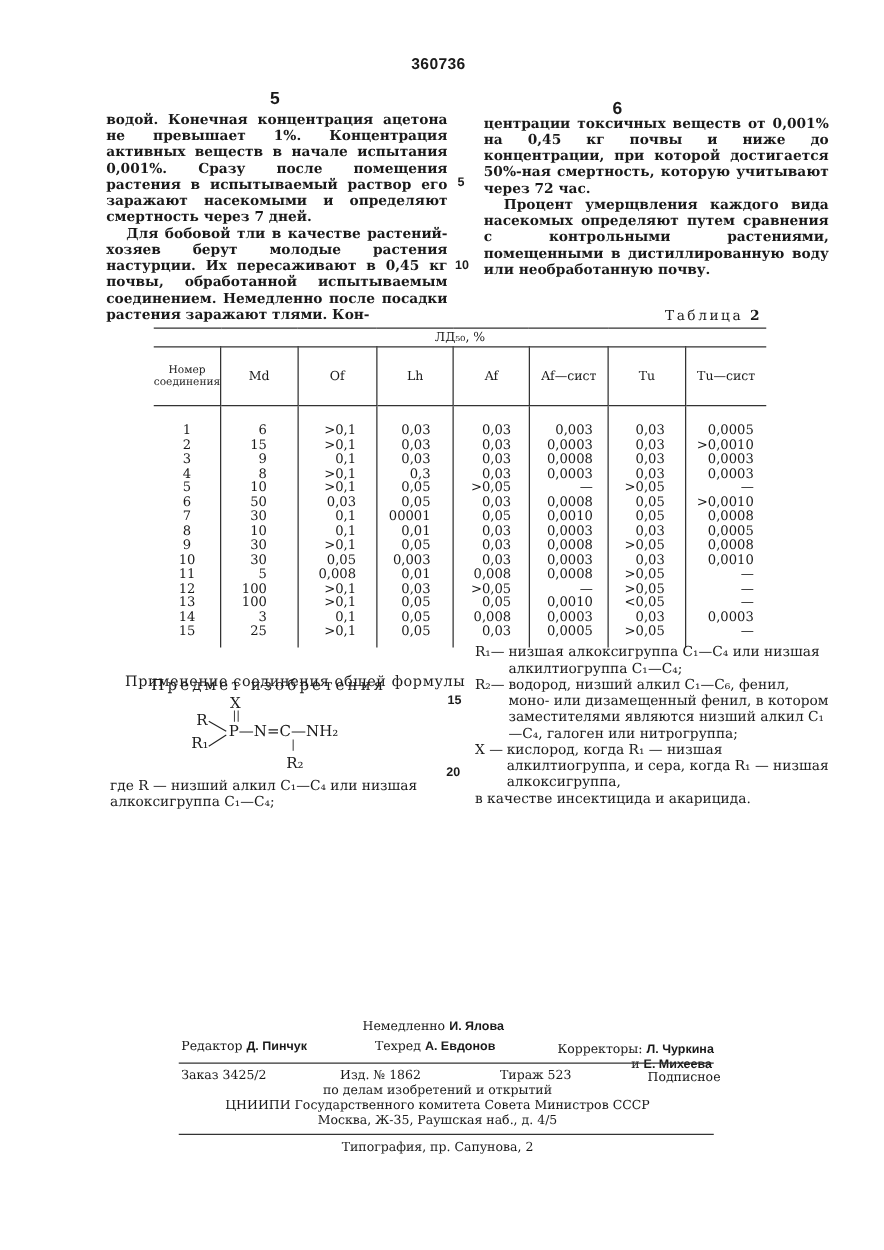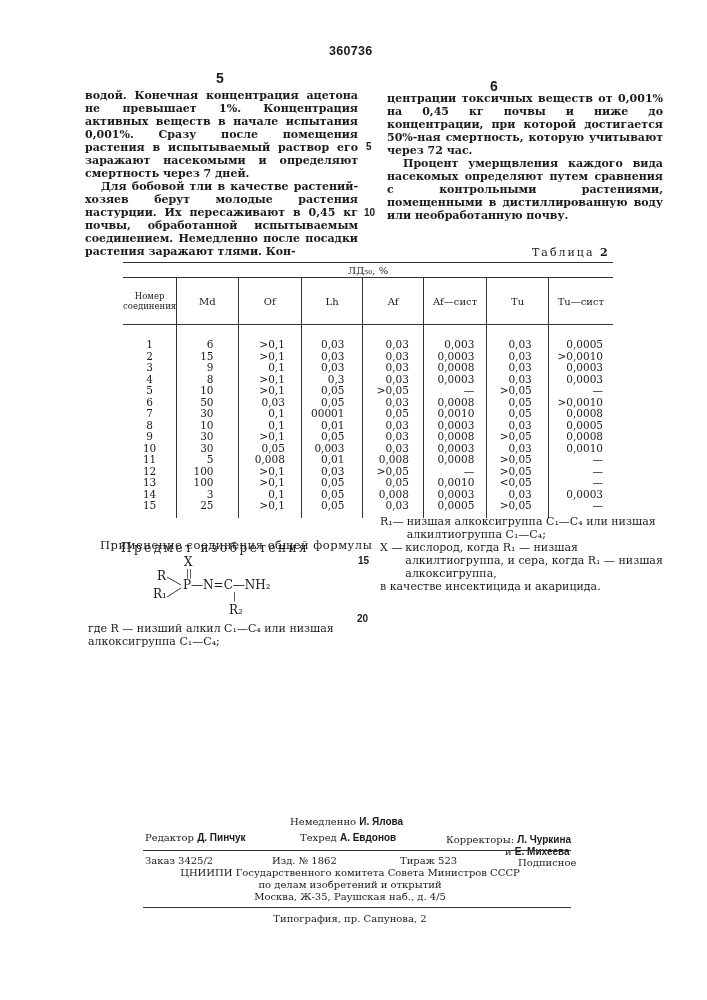"R₂—" div.row { html: none -> <div> <span>R₂—</span> <span>водород, низший алкил C₁—C₆, фенил, моно- или дизамещенный фенил, в котором заместителями являются низший алкил C₁—C₄, галоген или нитрогруппа;</span> </div> }
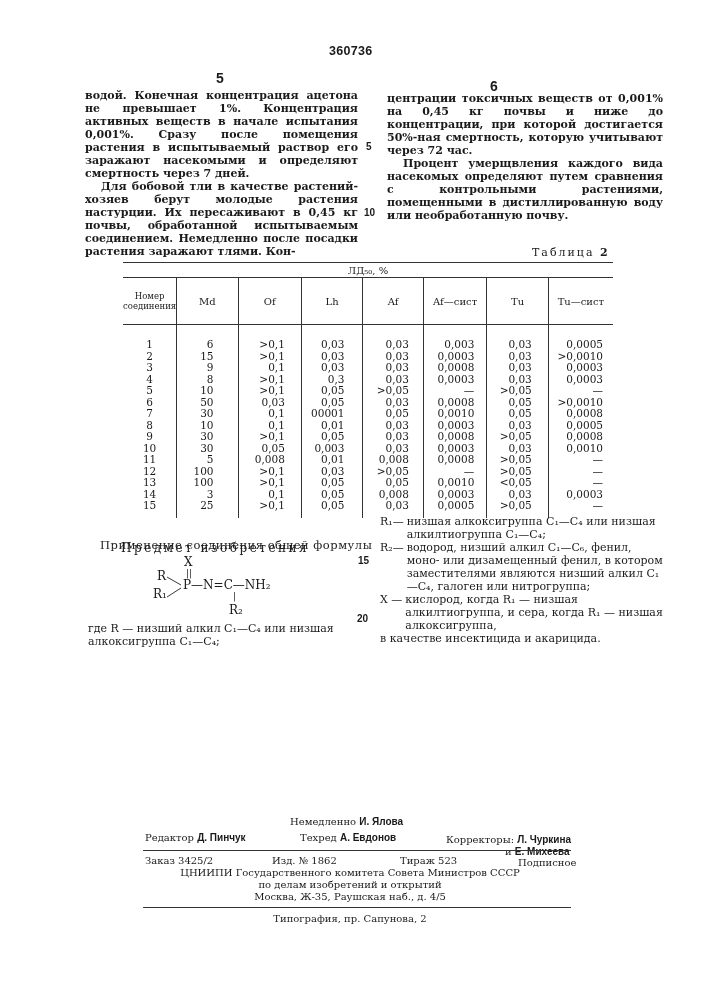"ЦНИИПИ Государственного комитета Совета" div { order: before "по делам изобретений и открытий" -> after "по делам изобретений и открытий" }
